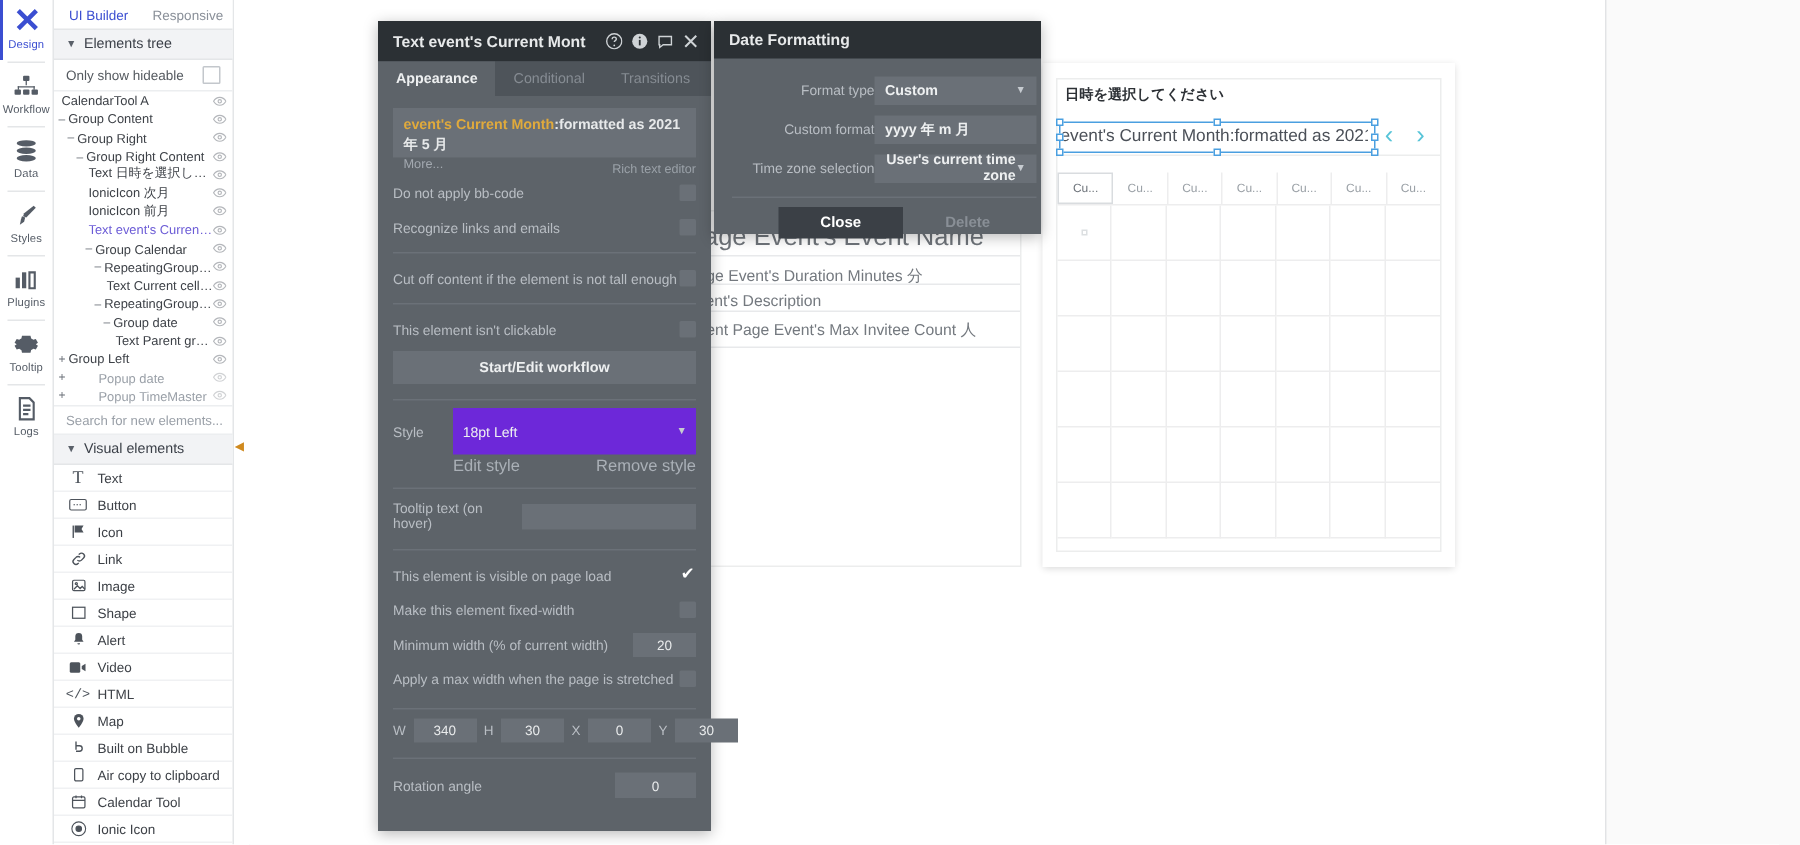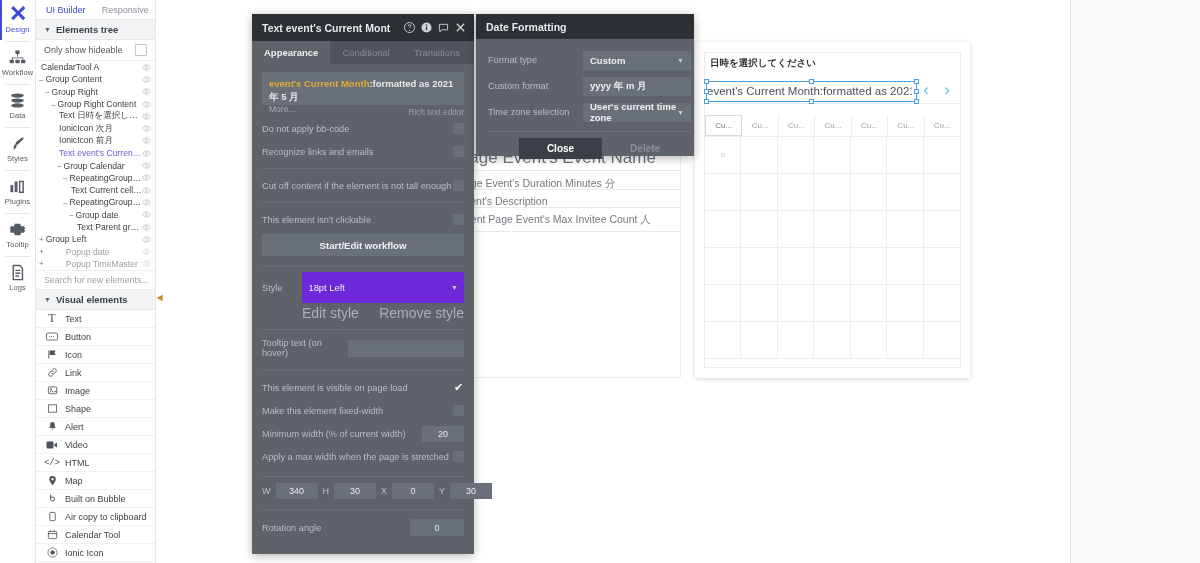"Elements tree" .section-head { font-weight: 700 -> 400 }
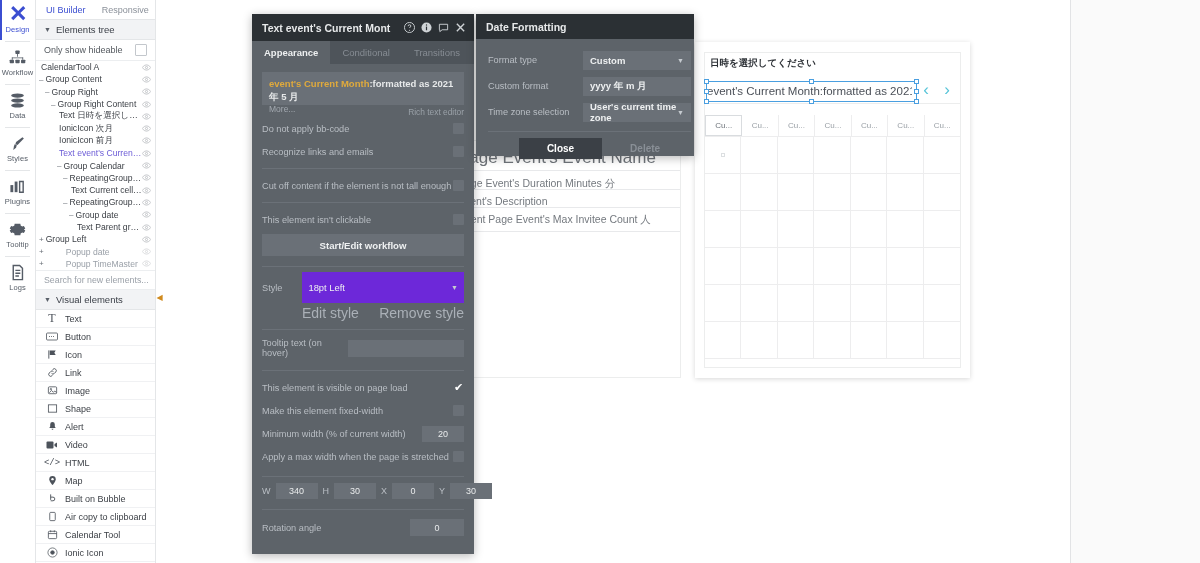"Format type" .dfbody { text-align: none -> right }
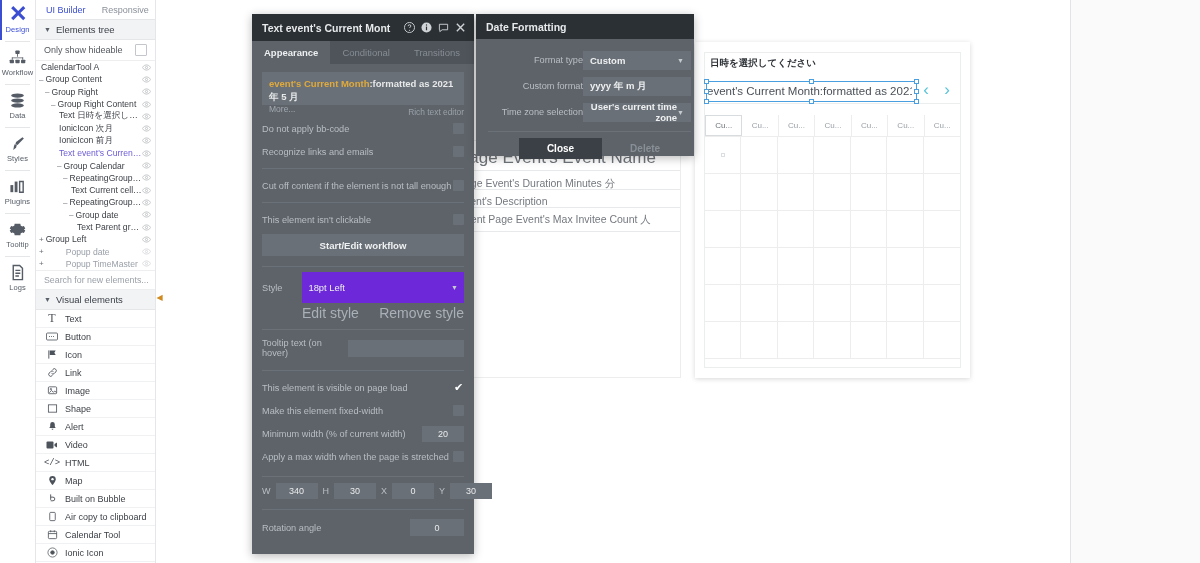"Edit style" .style-links { font-size: 14px -> 11px }
